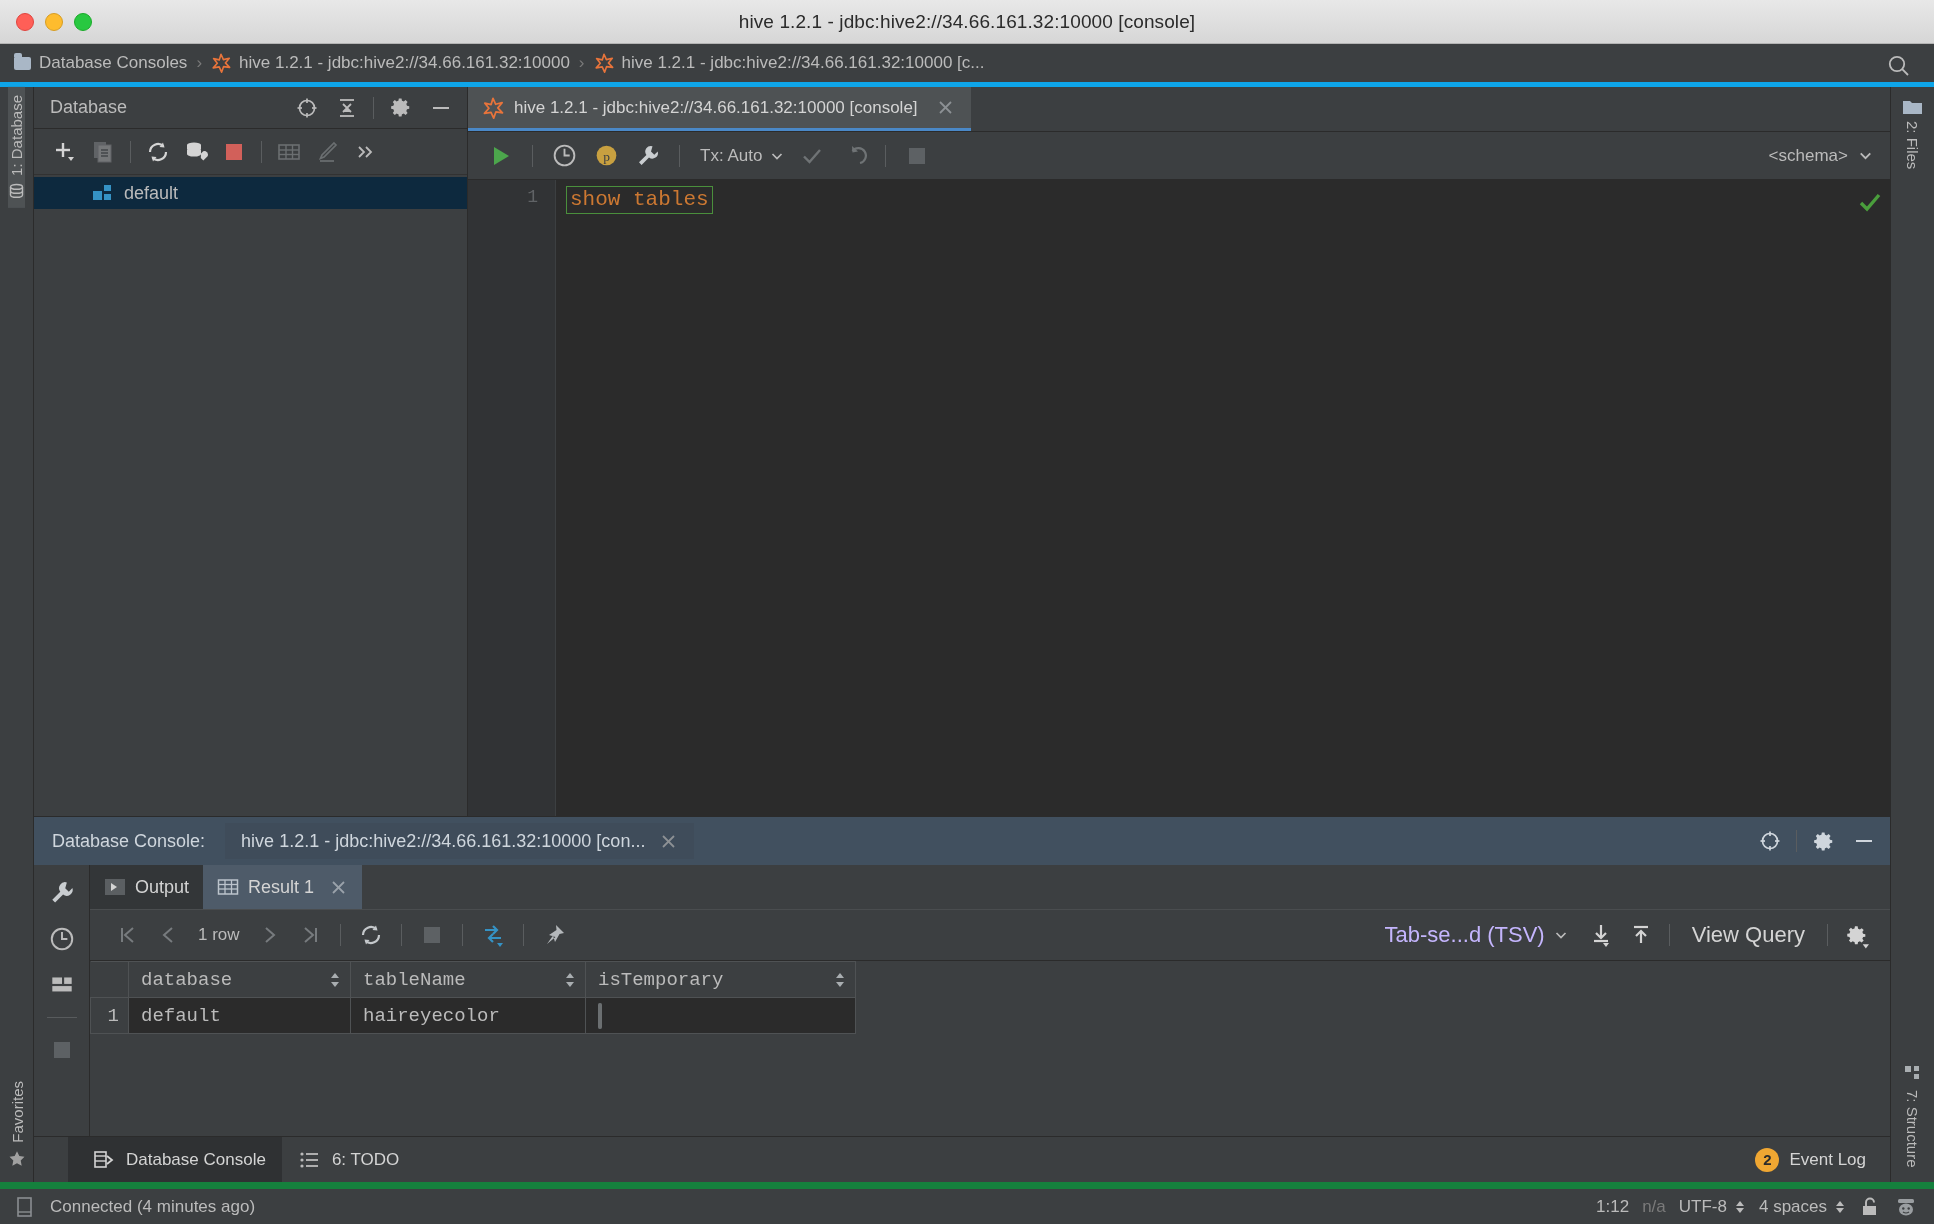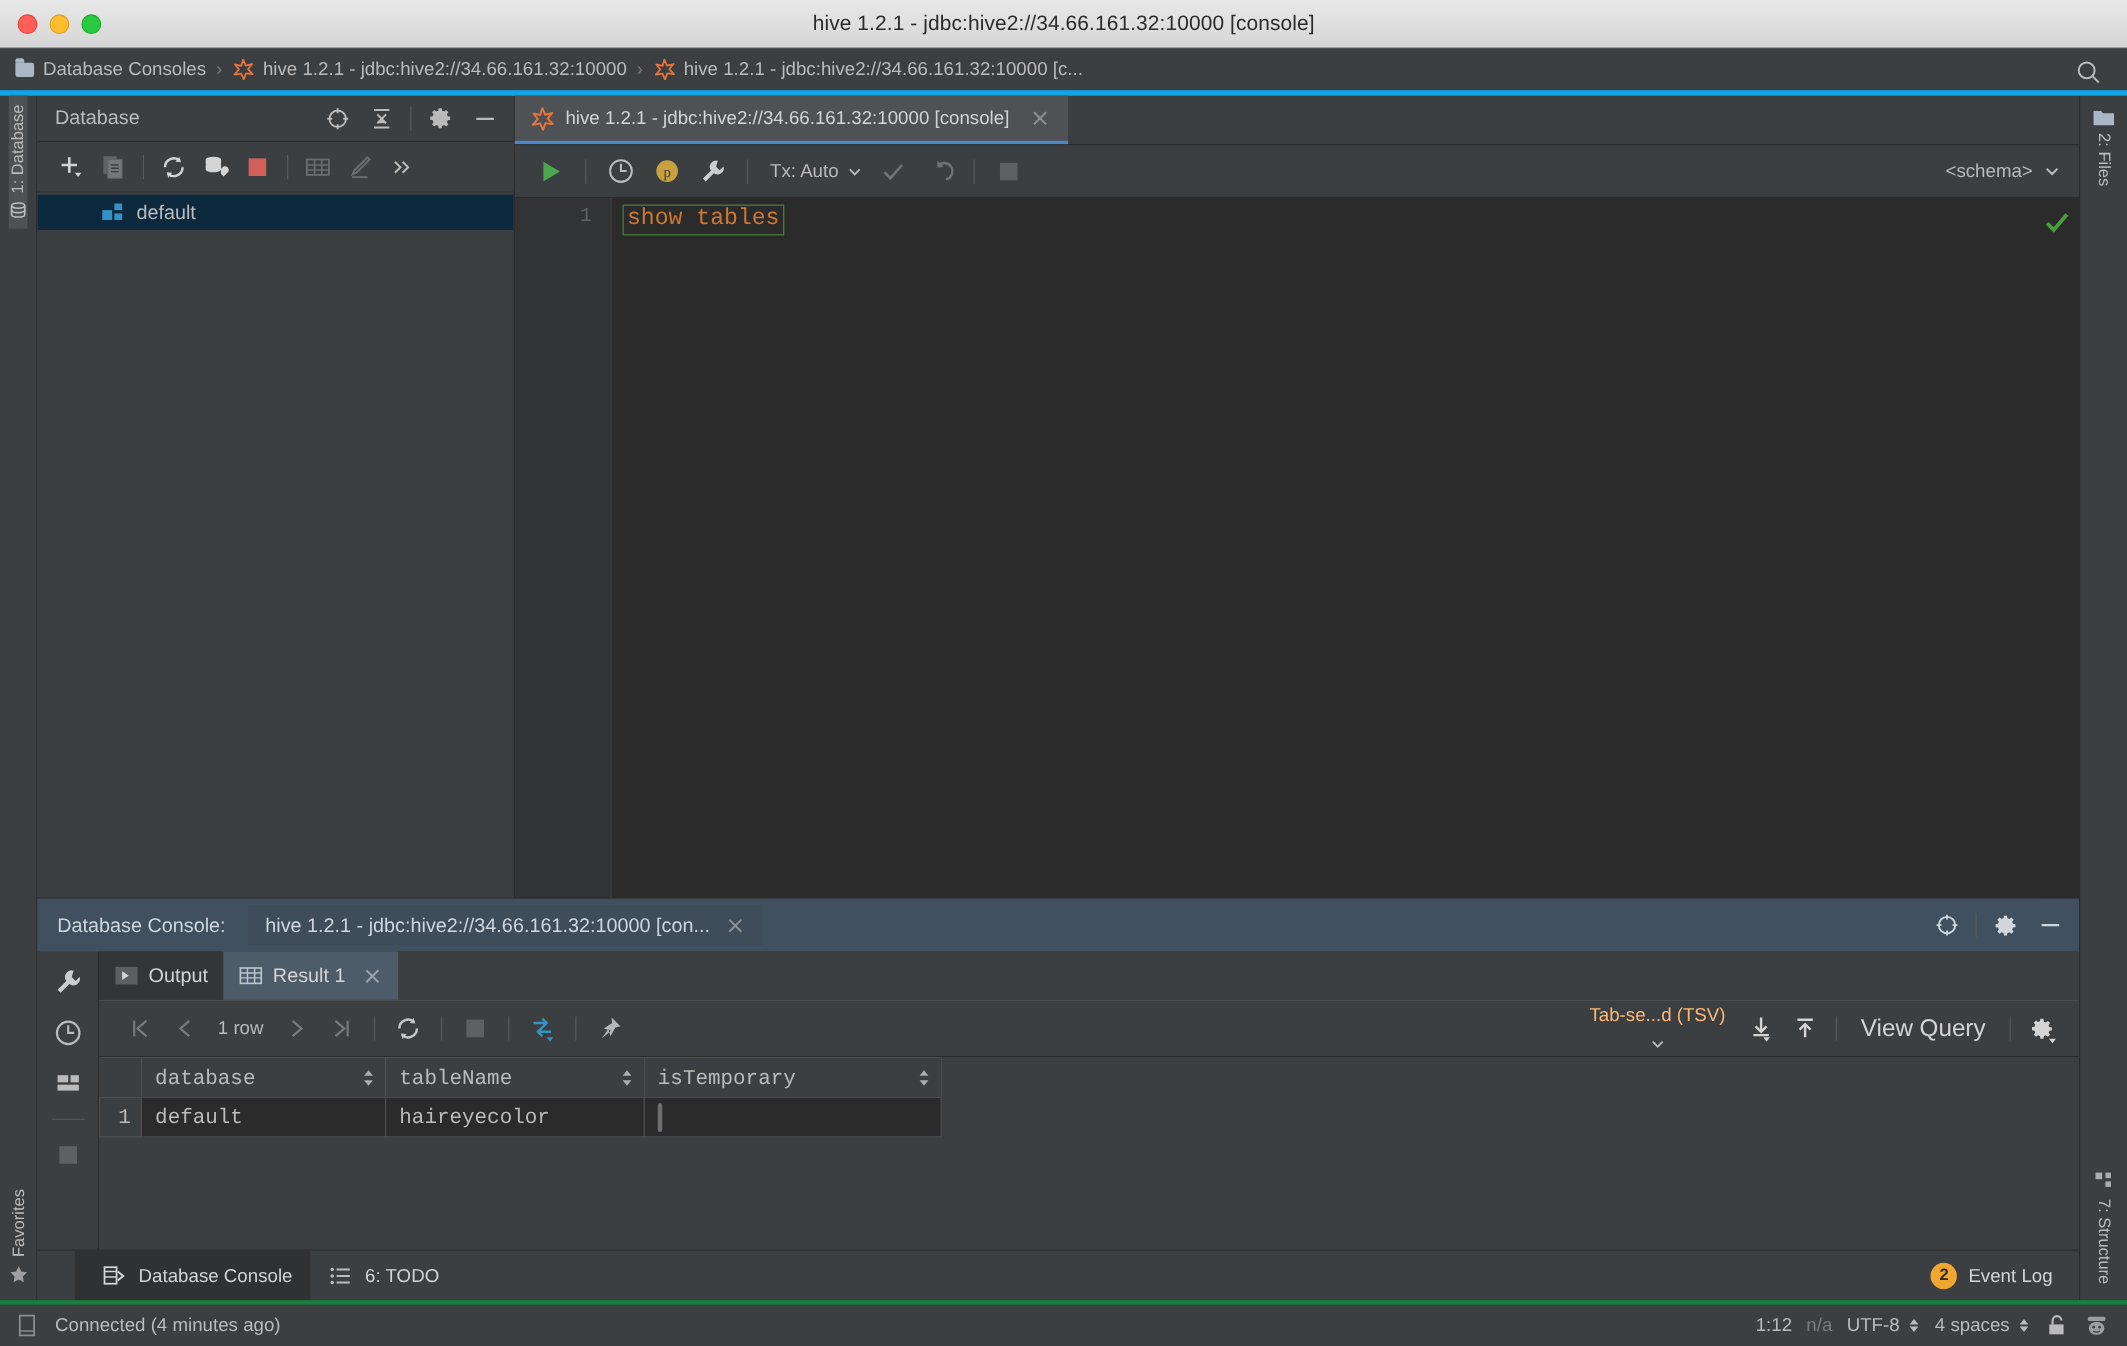"Tab-se...d (TSV)" .tsv { color: #fdba74 -> #c4b5fd; flex-direction: column -> none; font-size: 17px -> 22px }
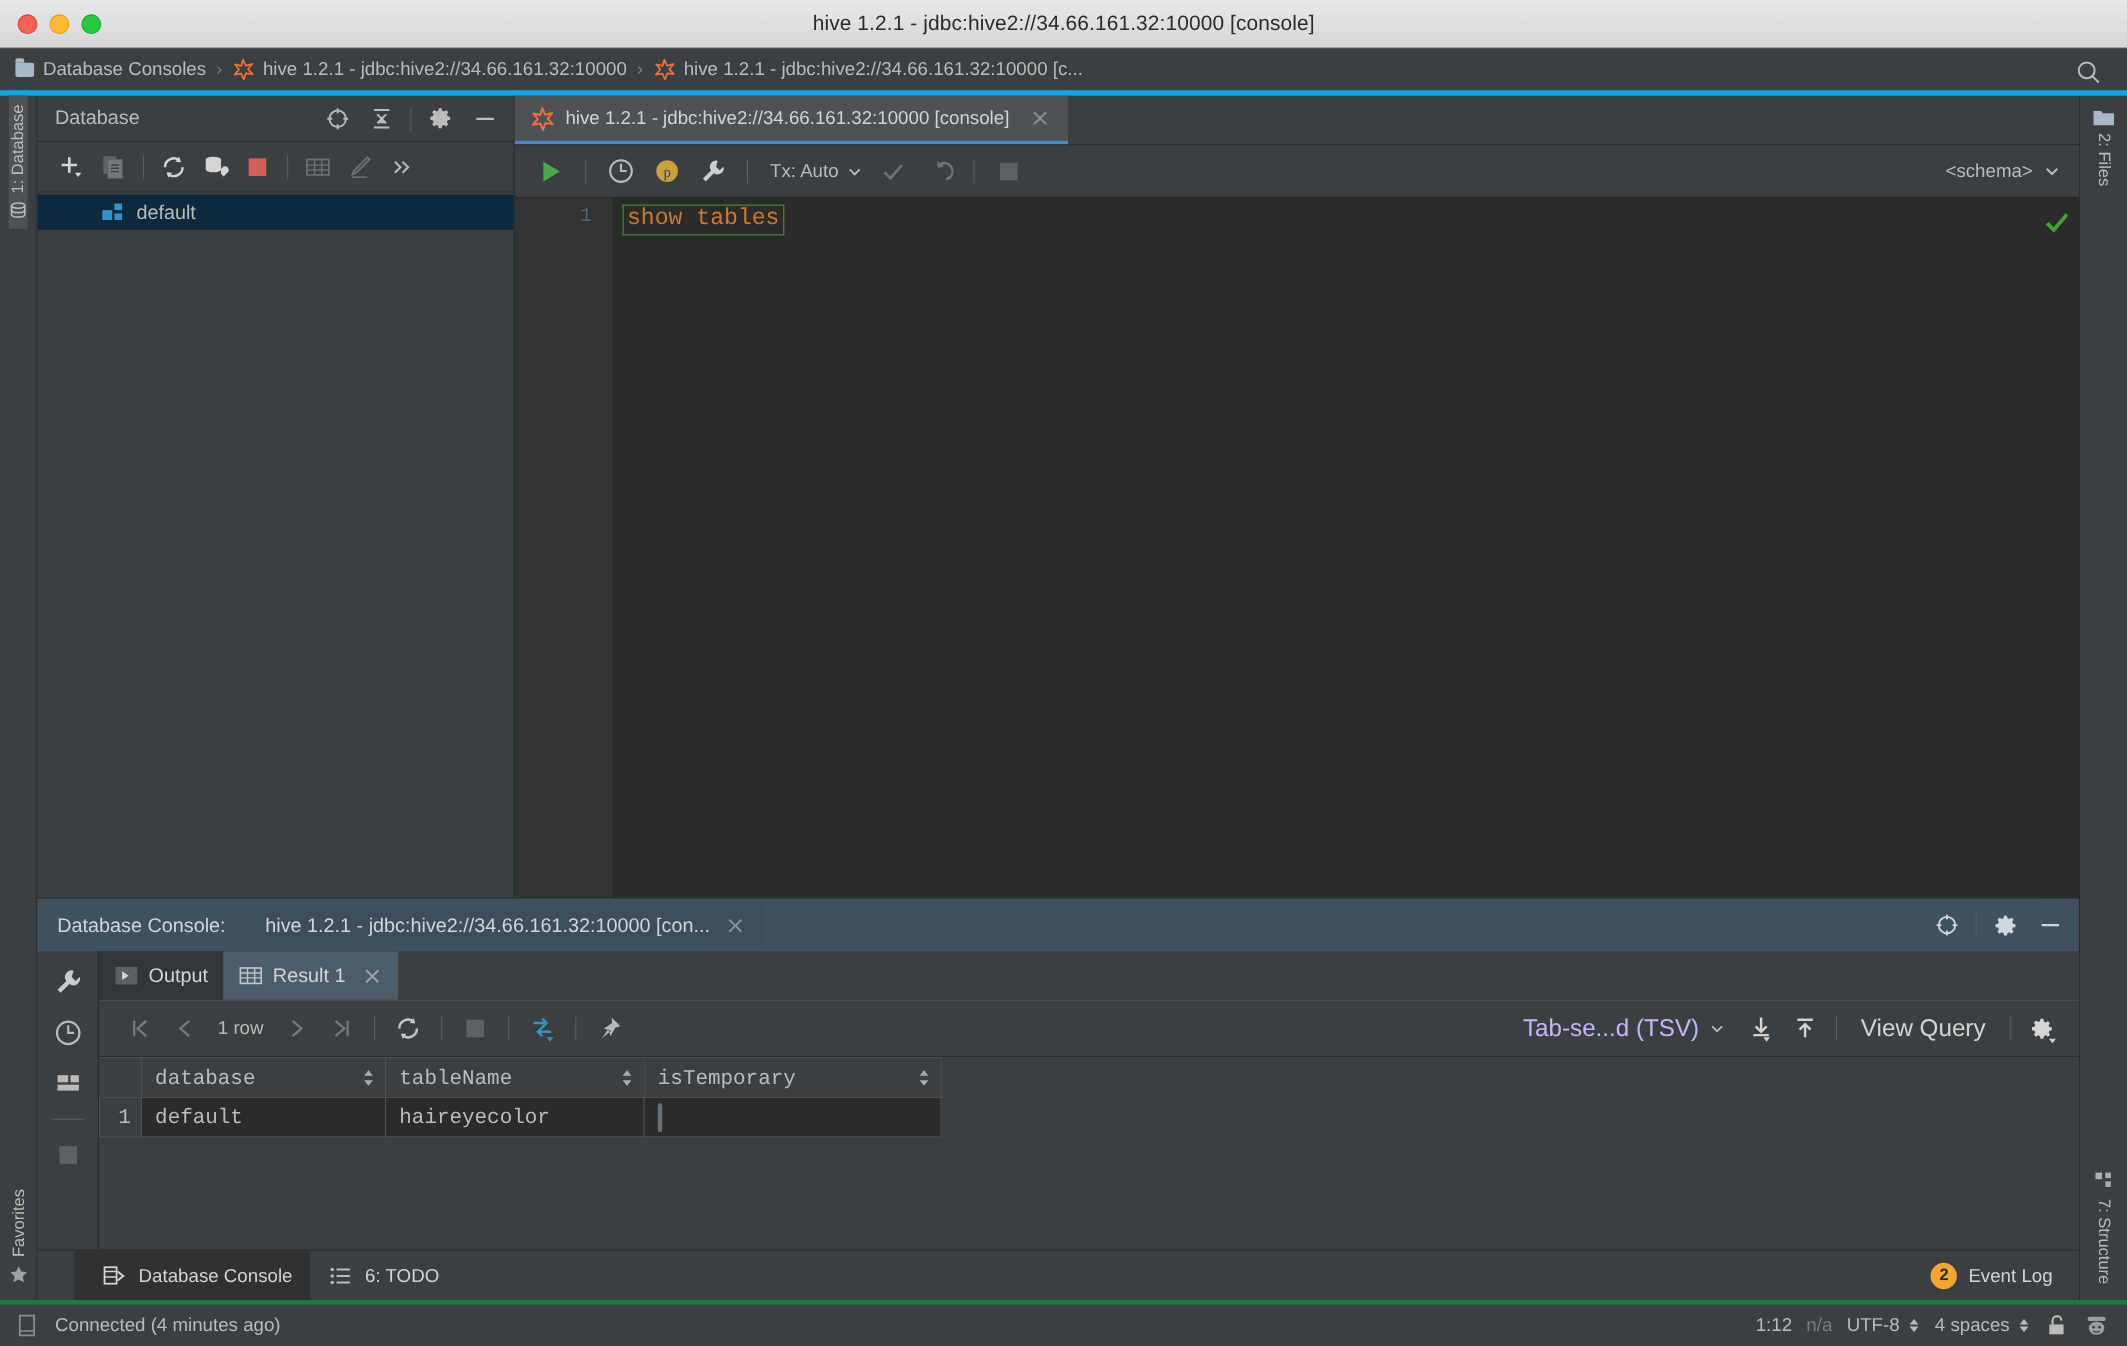"Connected (4 minutes ago)" .statusbar { border-top: 4px solid #15803d -> 7px solid #15803d }
